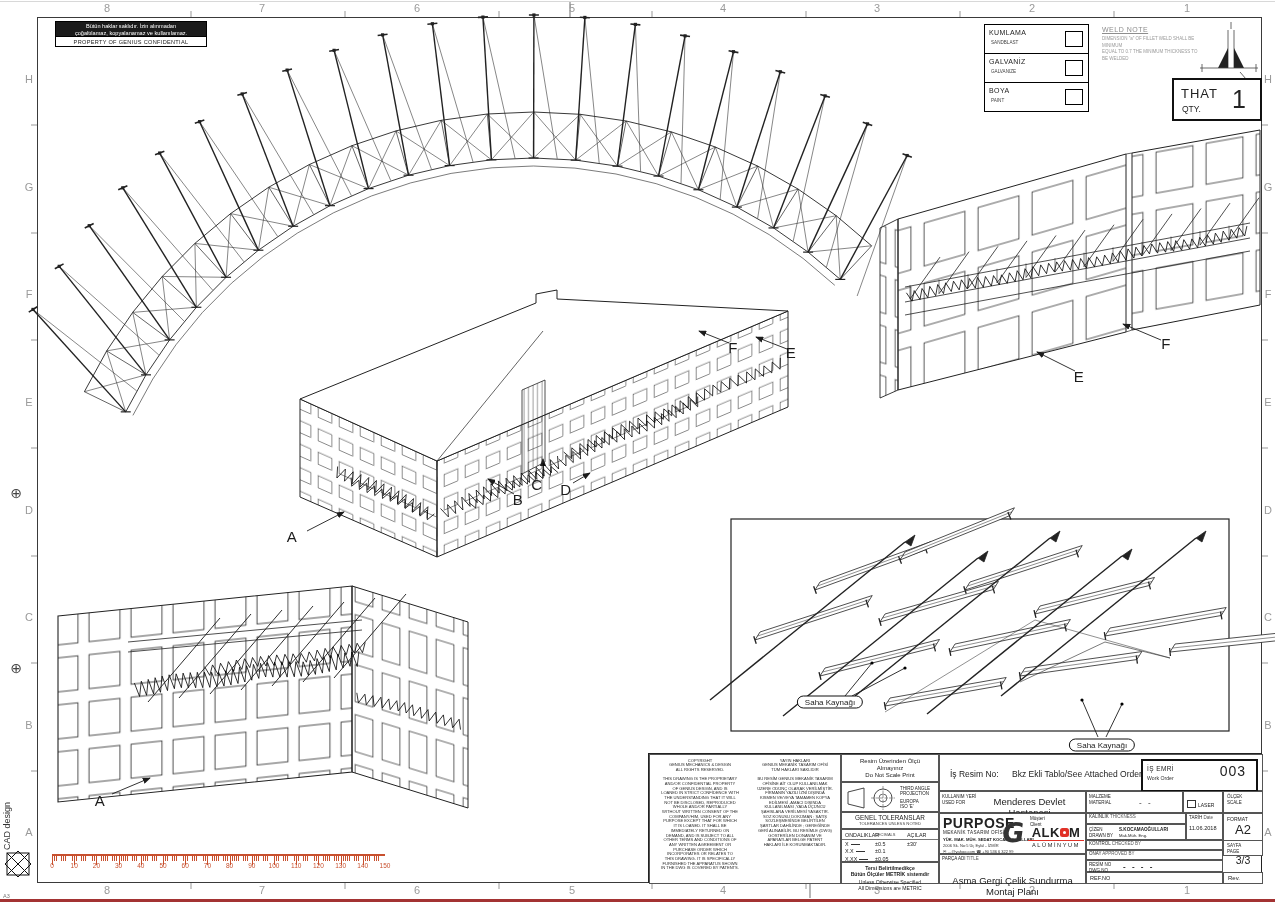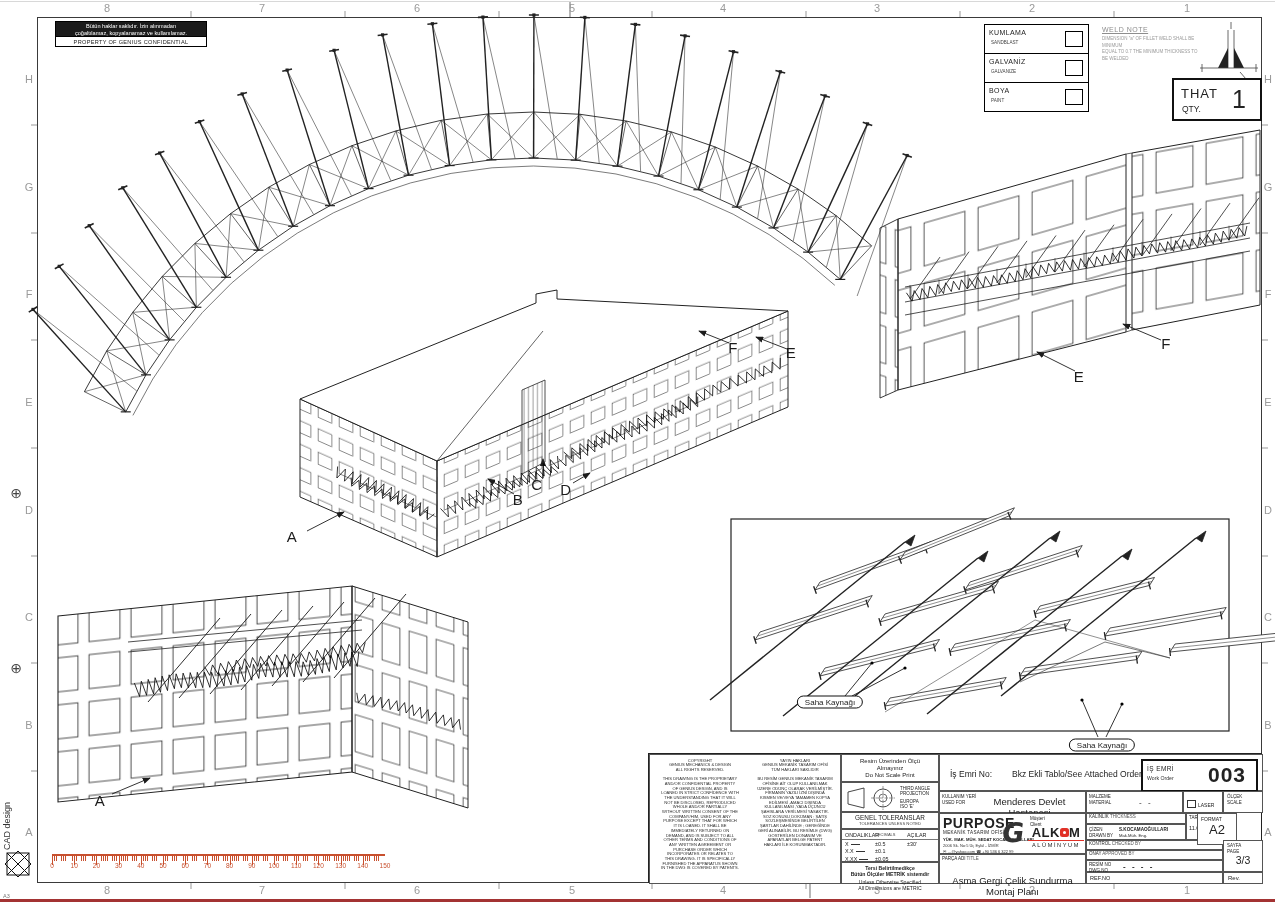"İş Emri No:" span.ise-lab { text: Emri -> Resim }
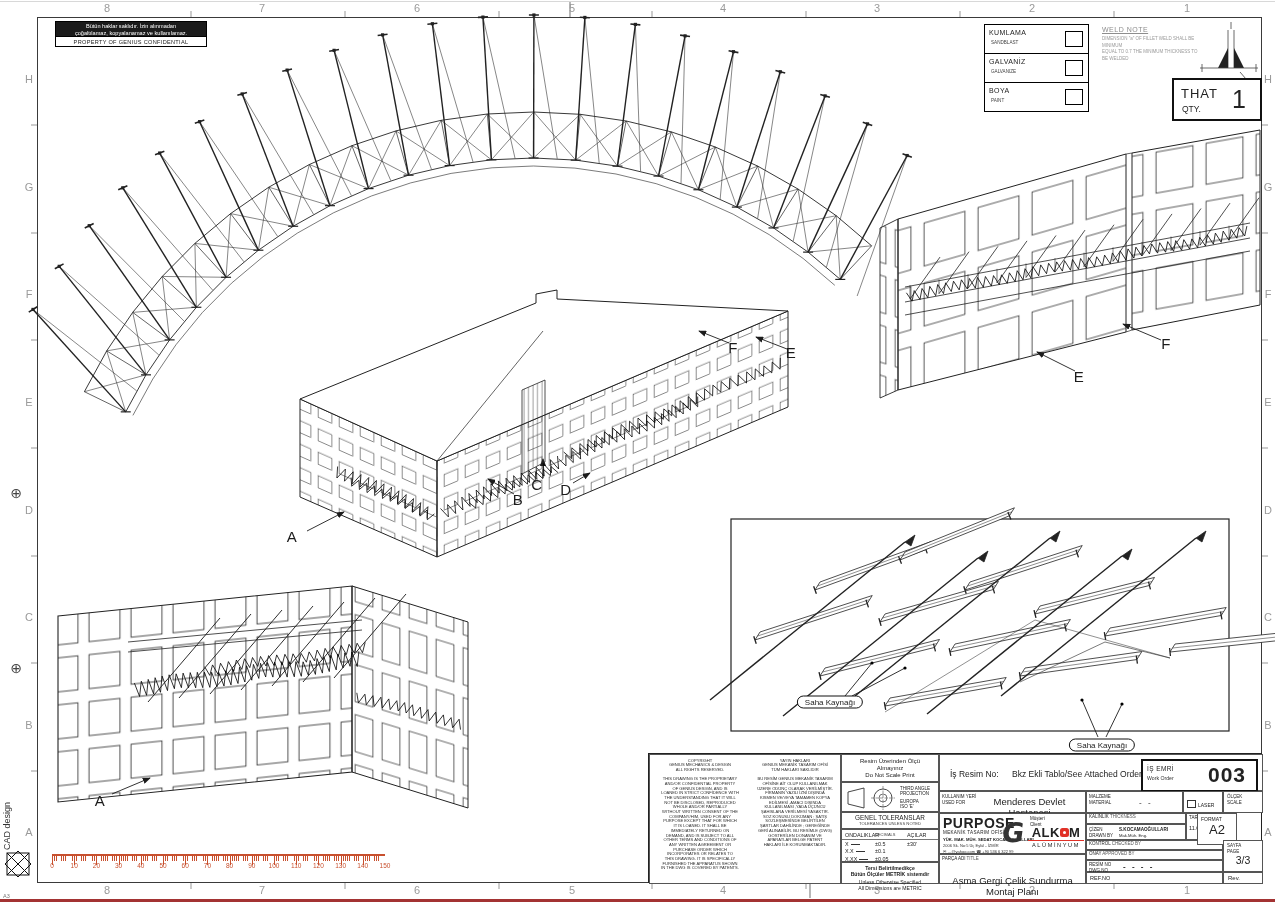"003" .wo-v { font-size: 21px -> 14px; font-weight: bold -> none }
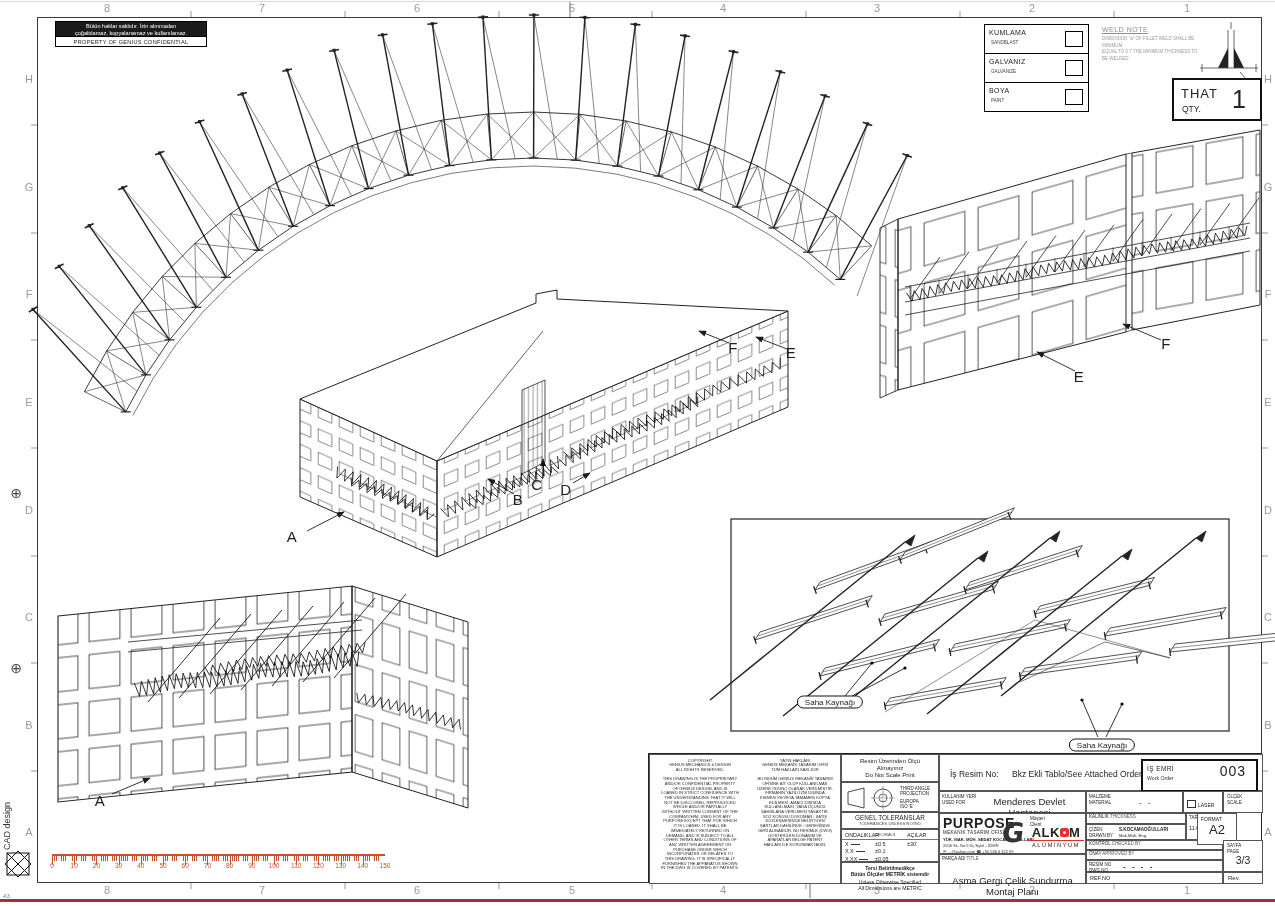"A2" div.cell { left: 548px -> 574px }
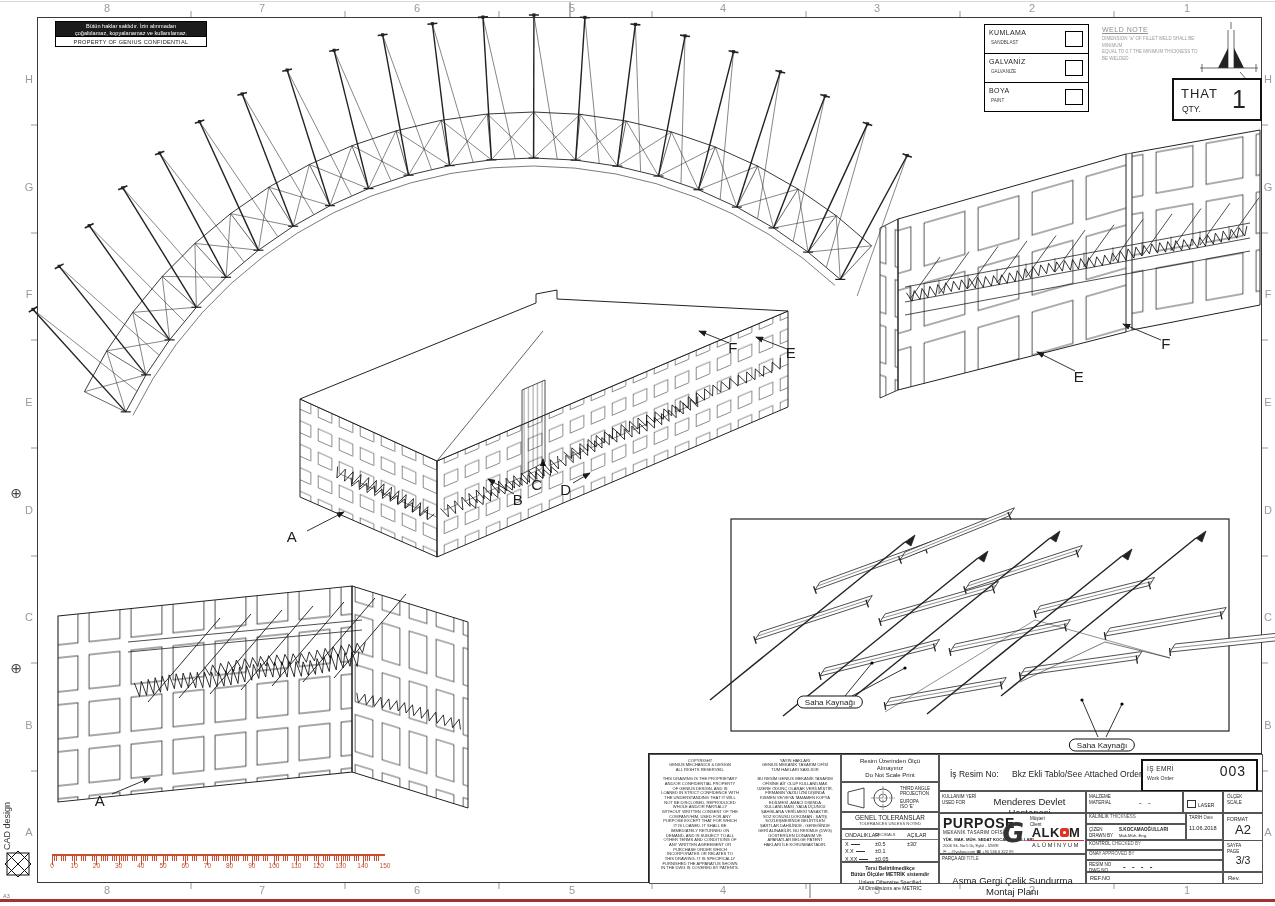"3/3" div.cell { height: 32px -> 16px }
